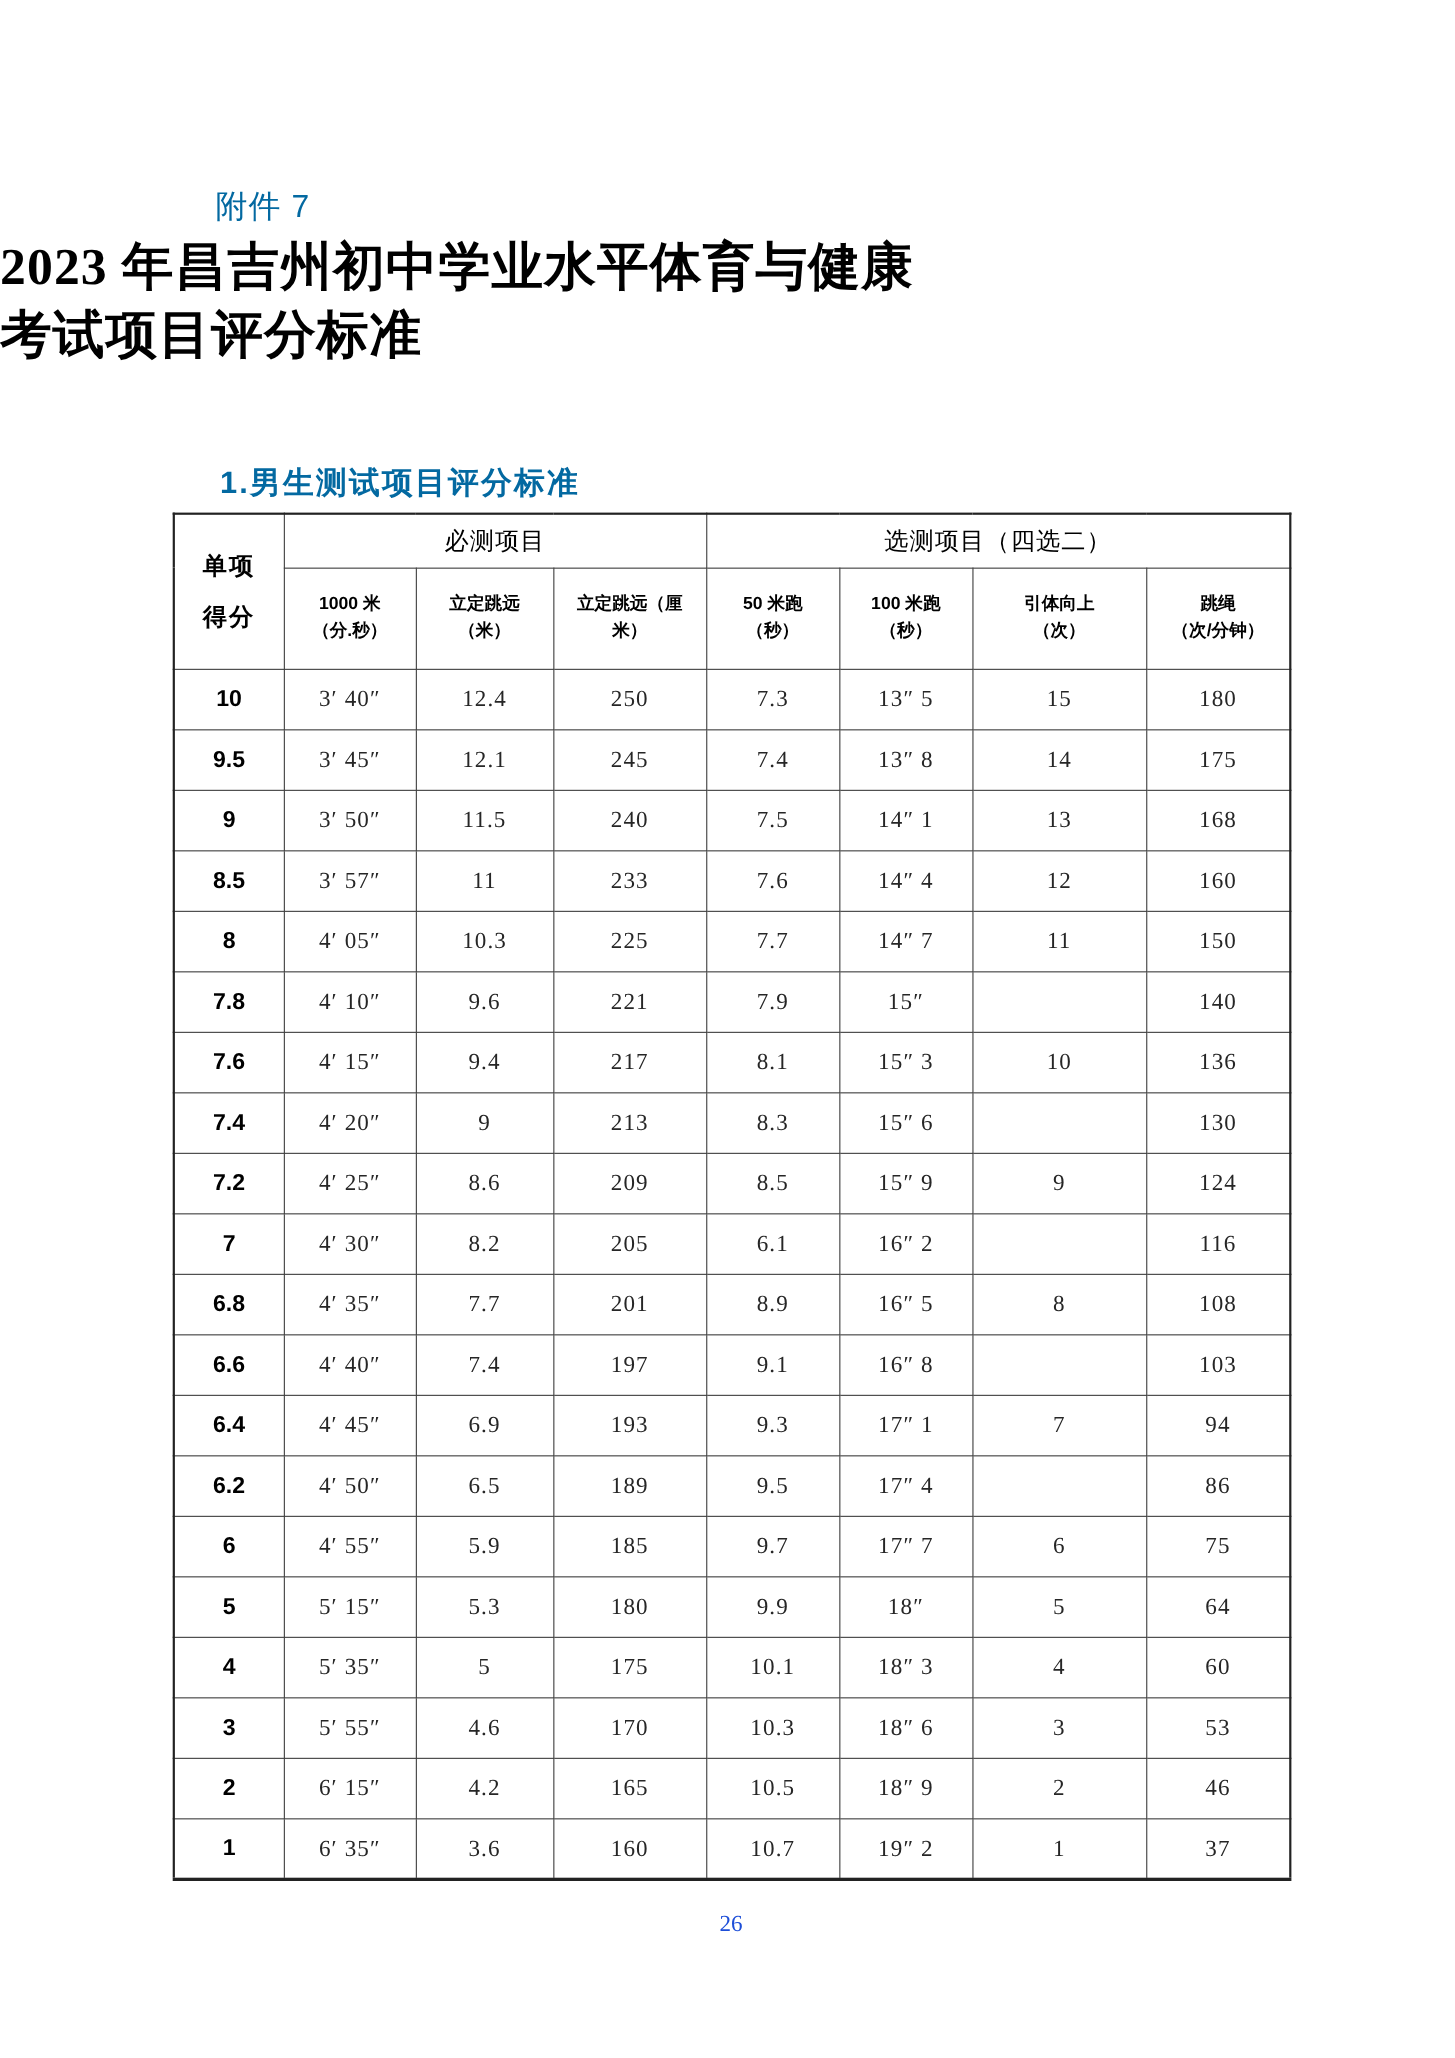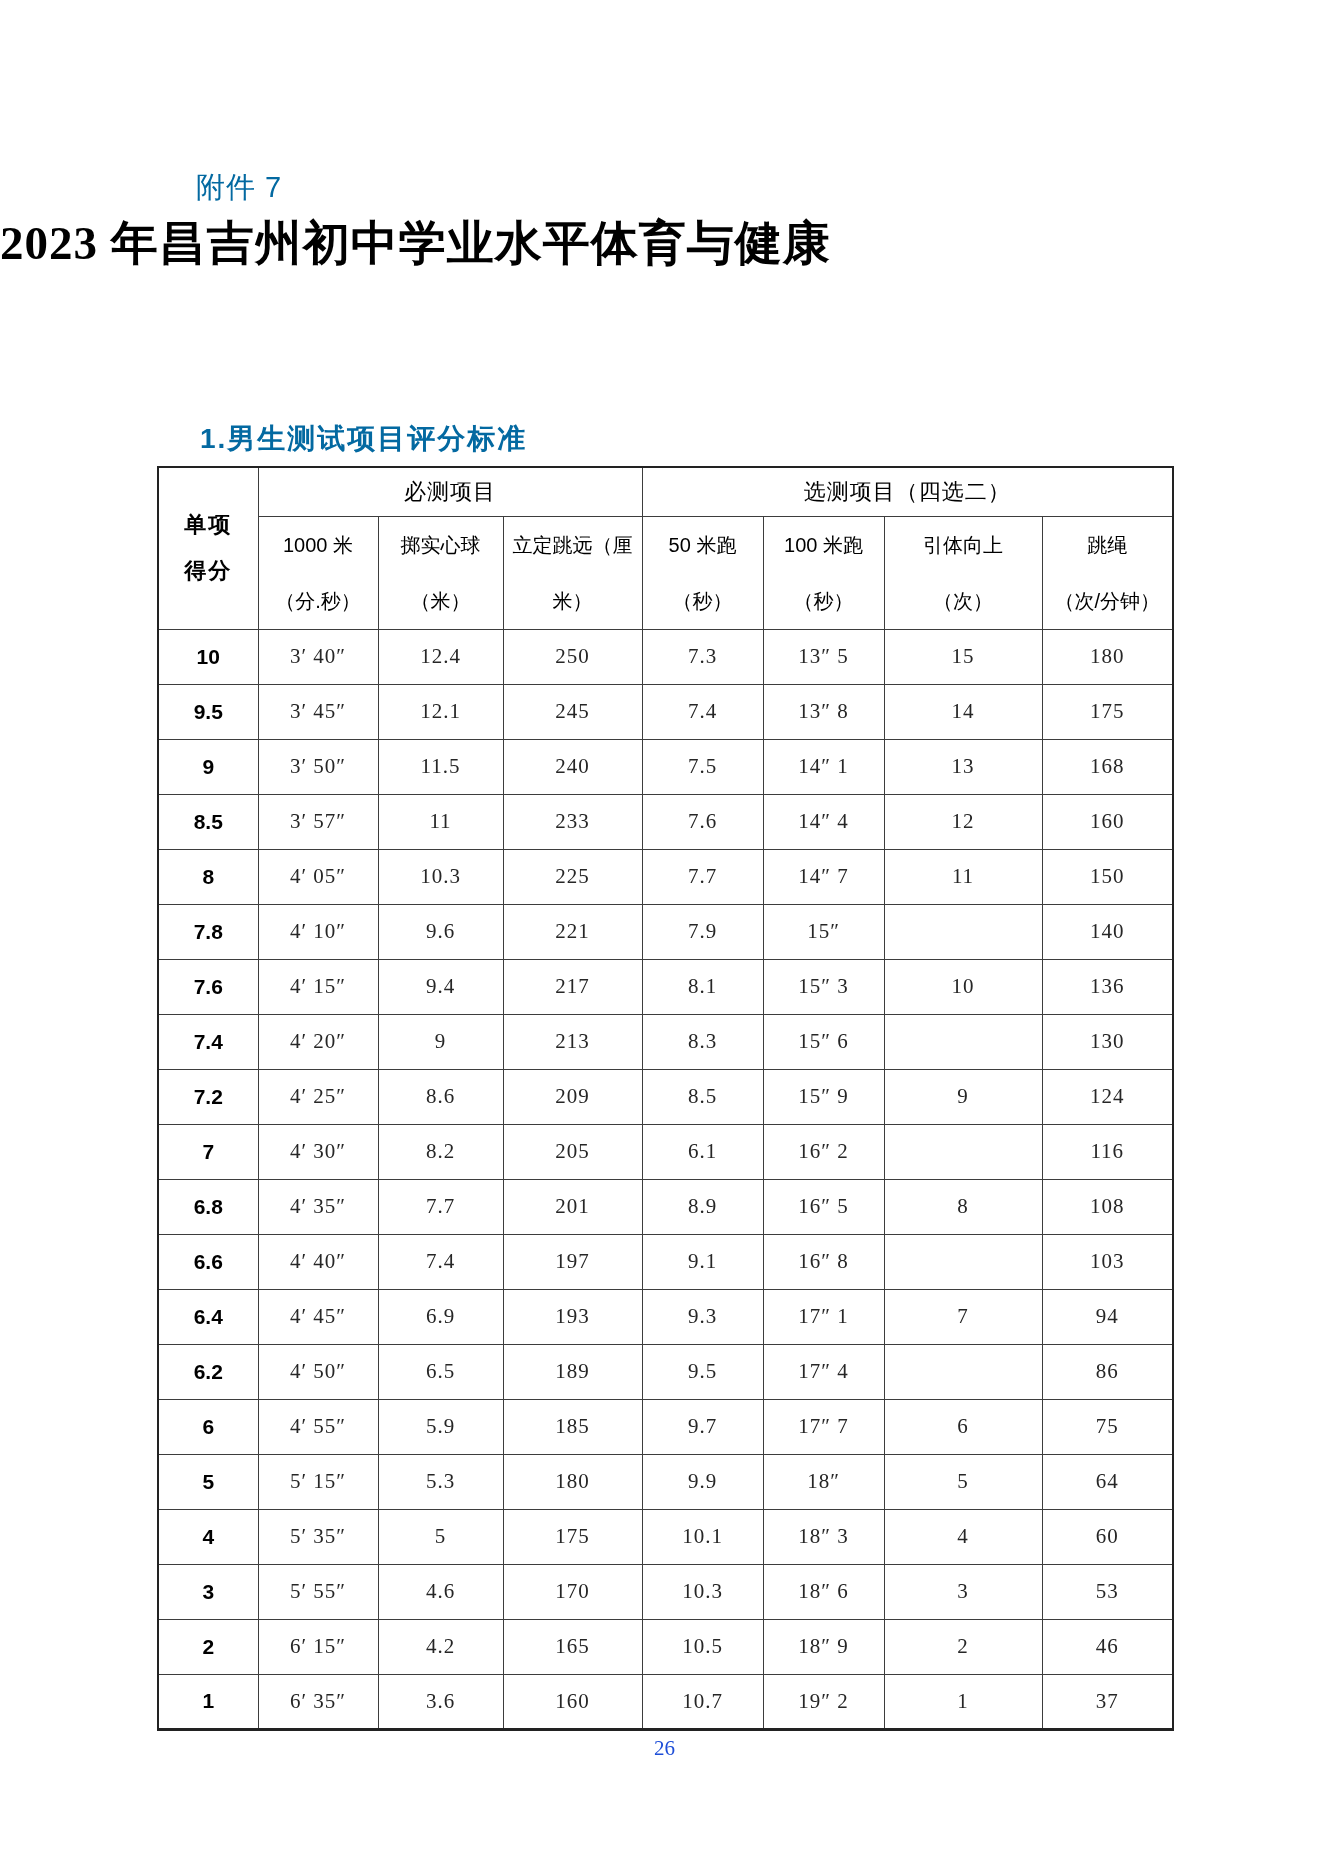"考试项目评分标准" div { html: none -> <div>考试项目评分标准</div> }
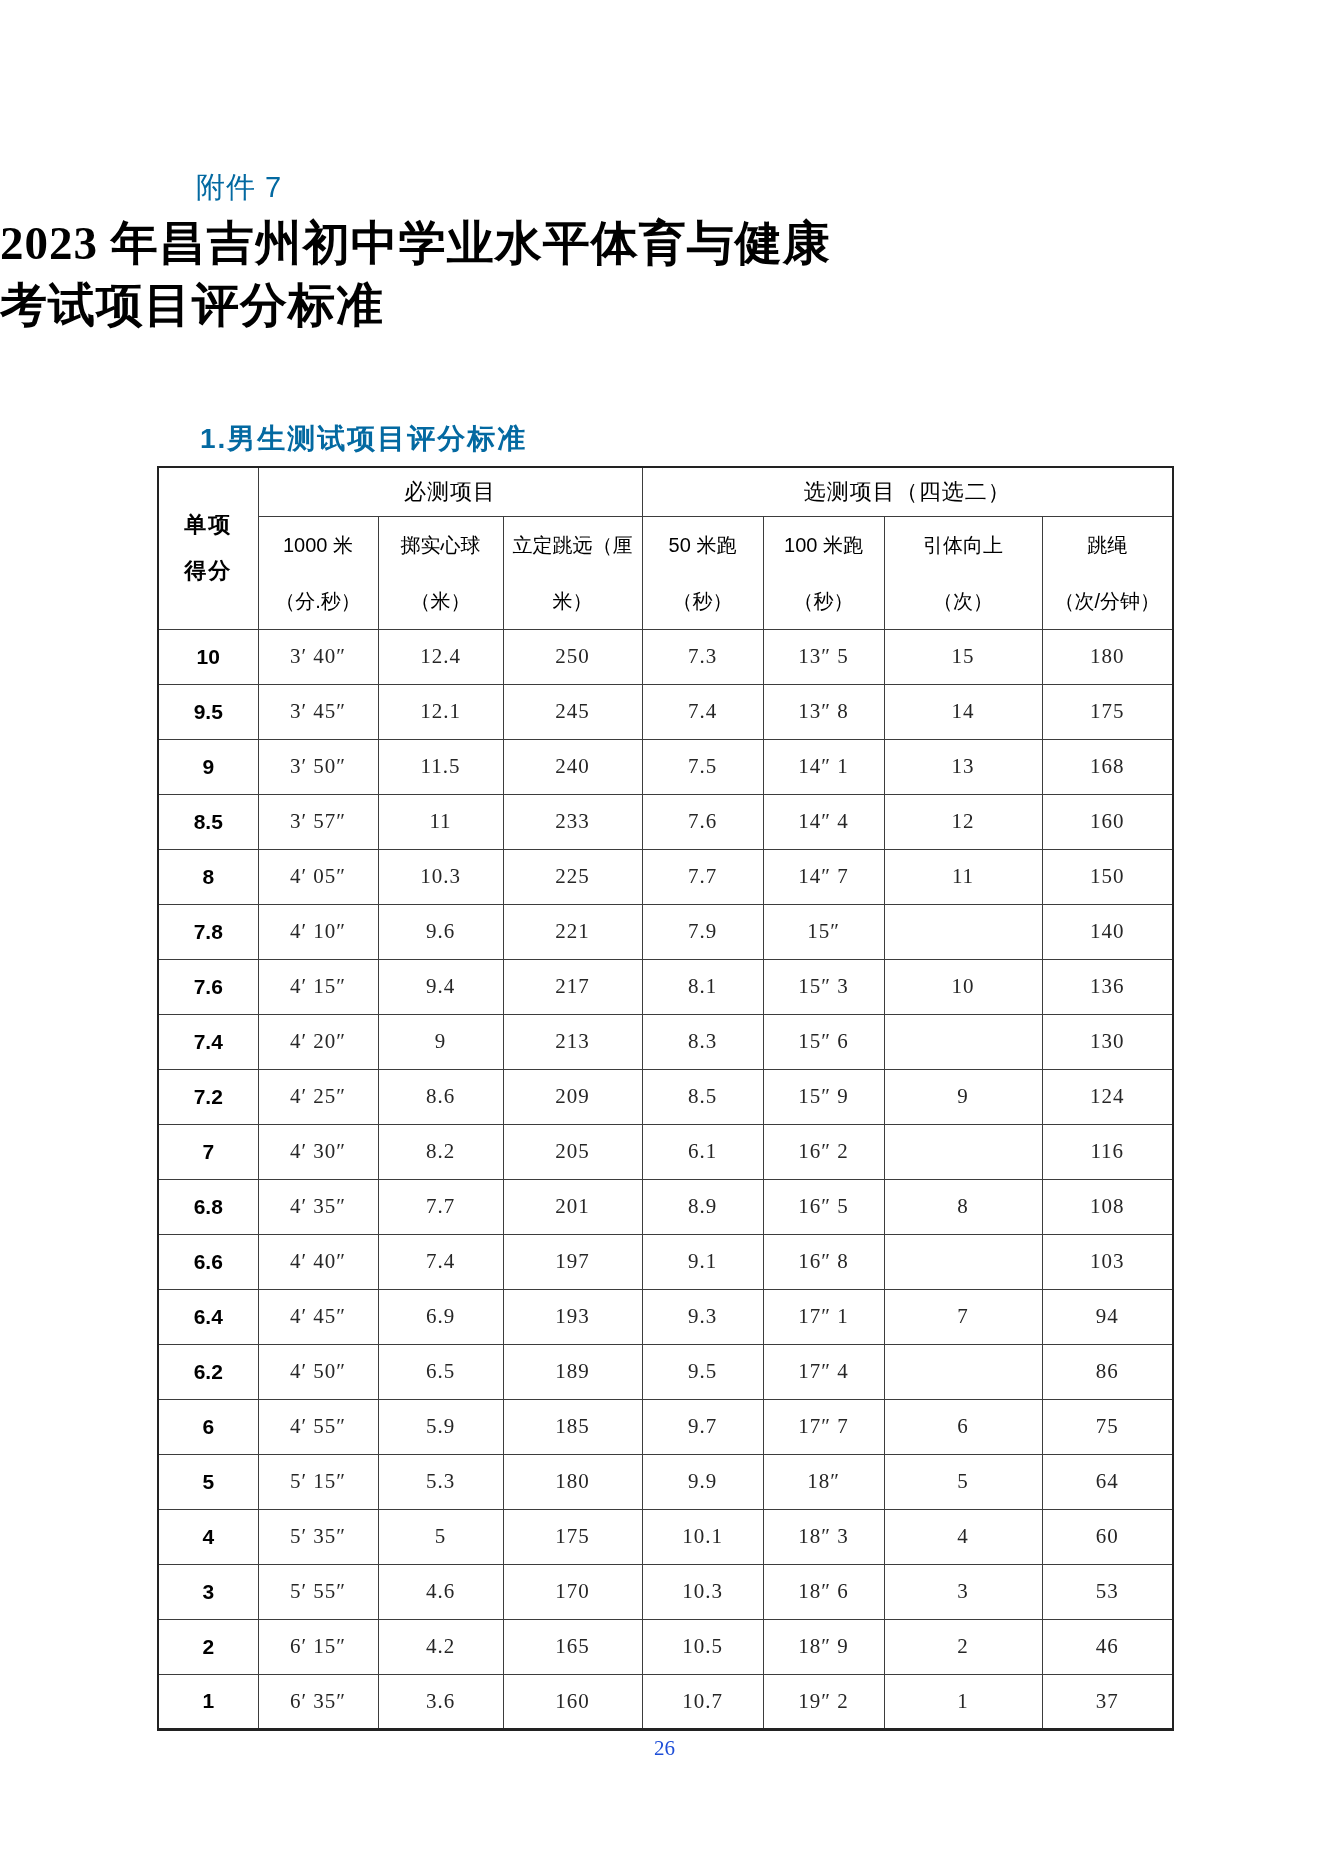"1000 米" th.colhead { font-size: 20px -> 16px; font-weight: 400 -> 700; line-height: 56px -> 24px }
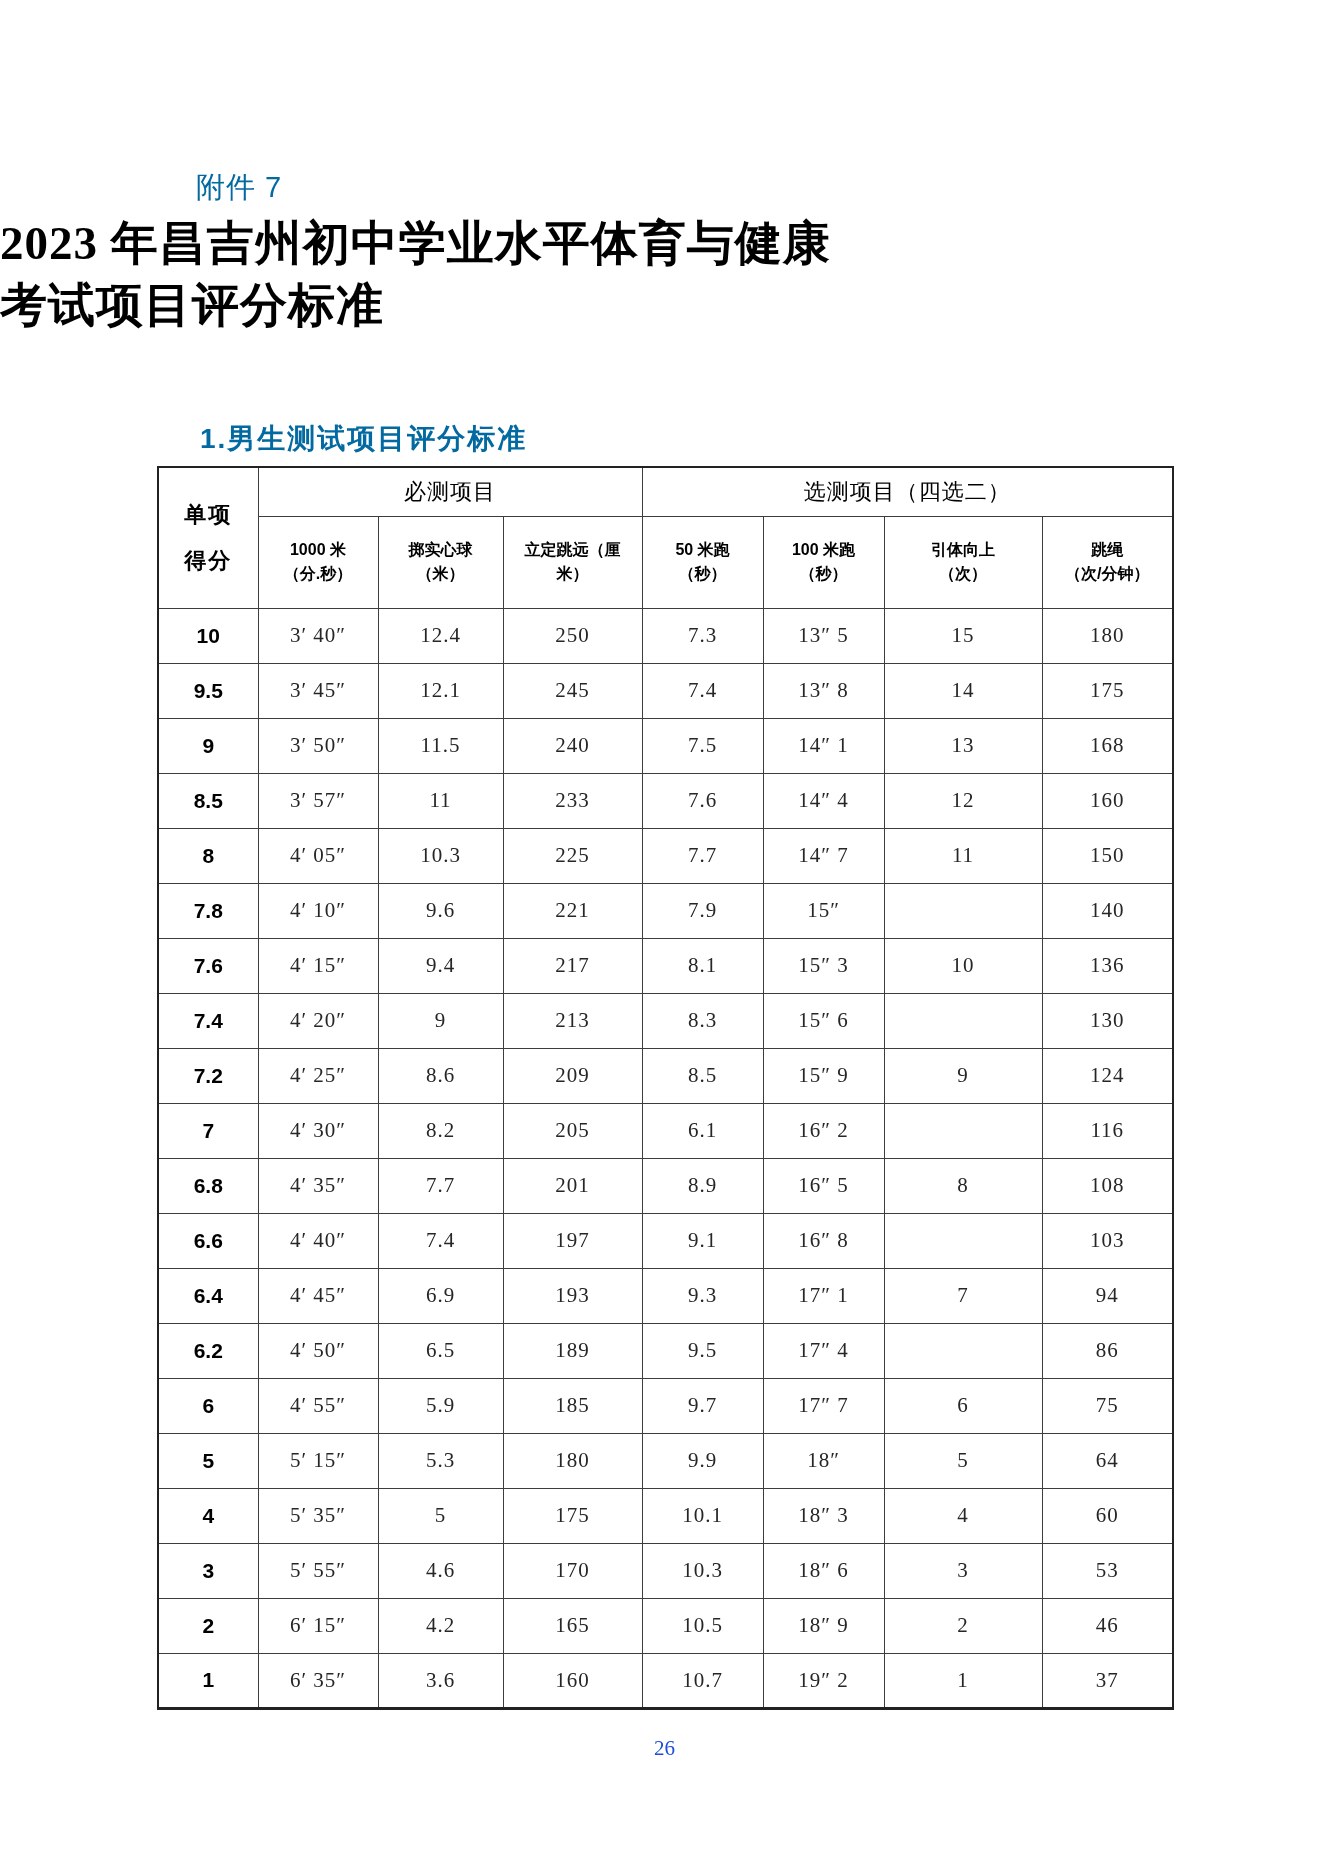"掷实心球" th.colhead { text: 掷实心球 -> 立定跳远 }
